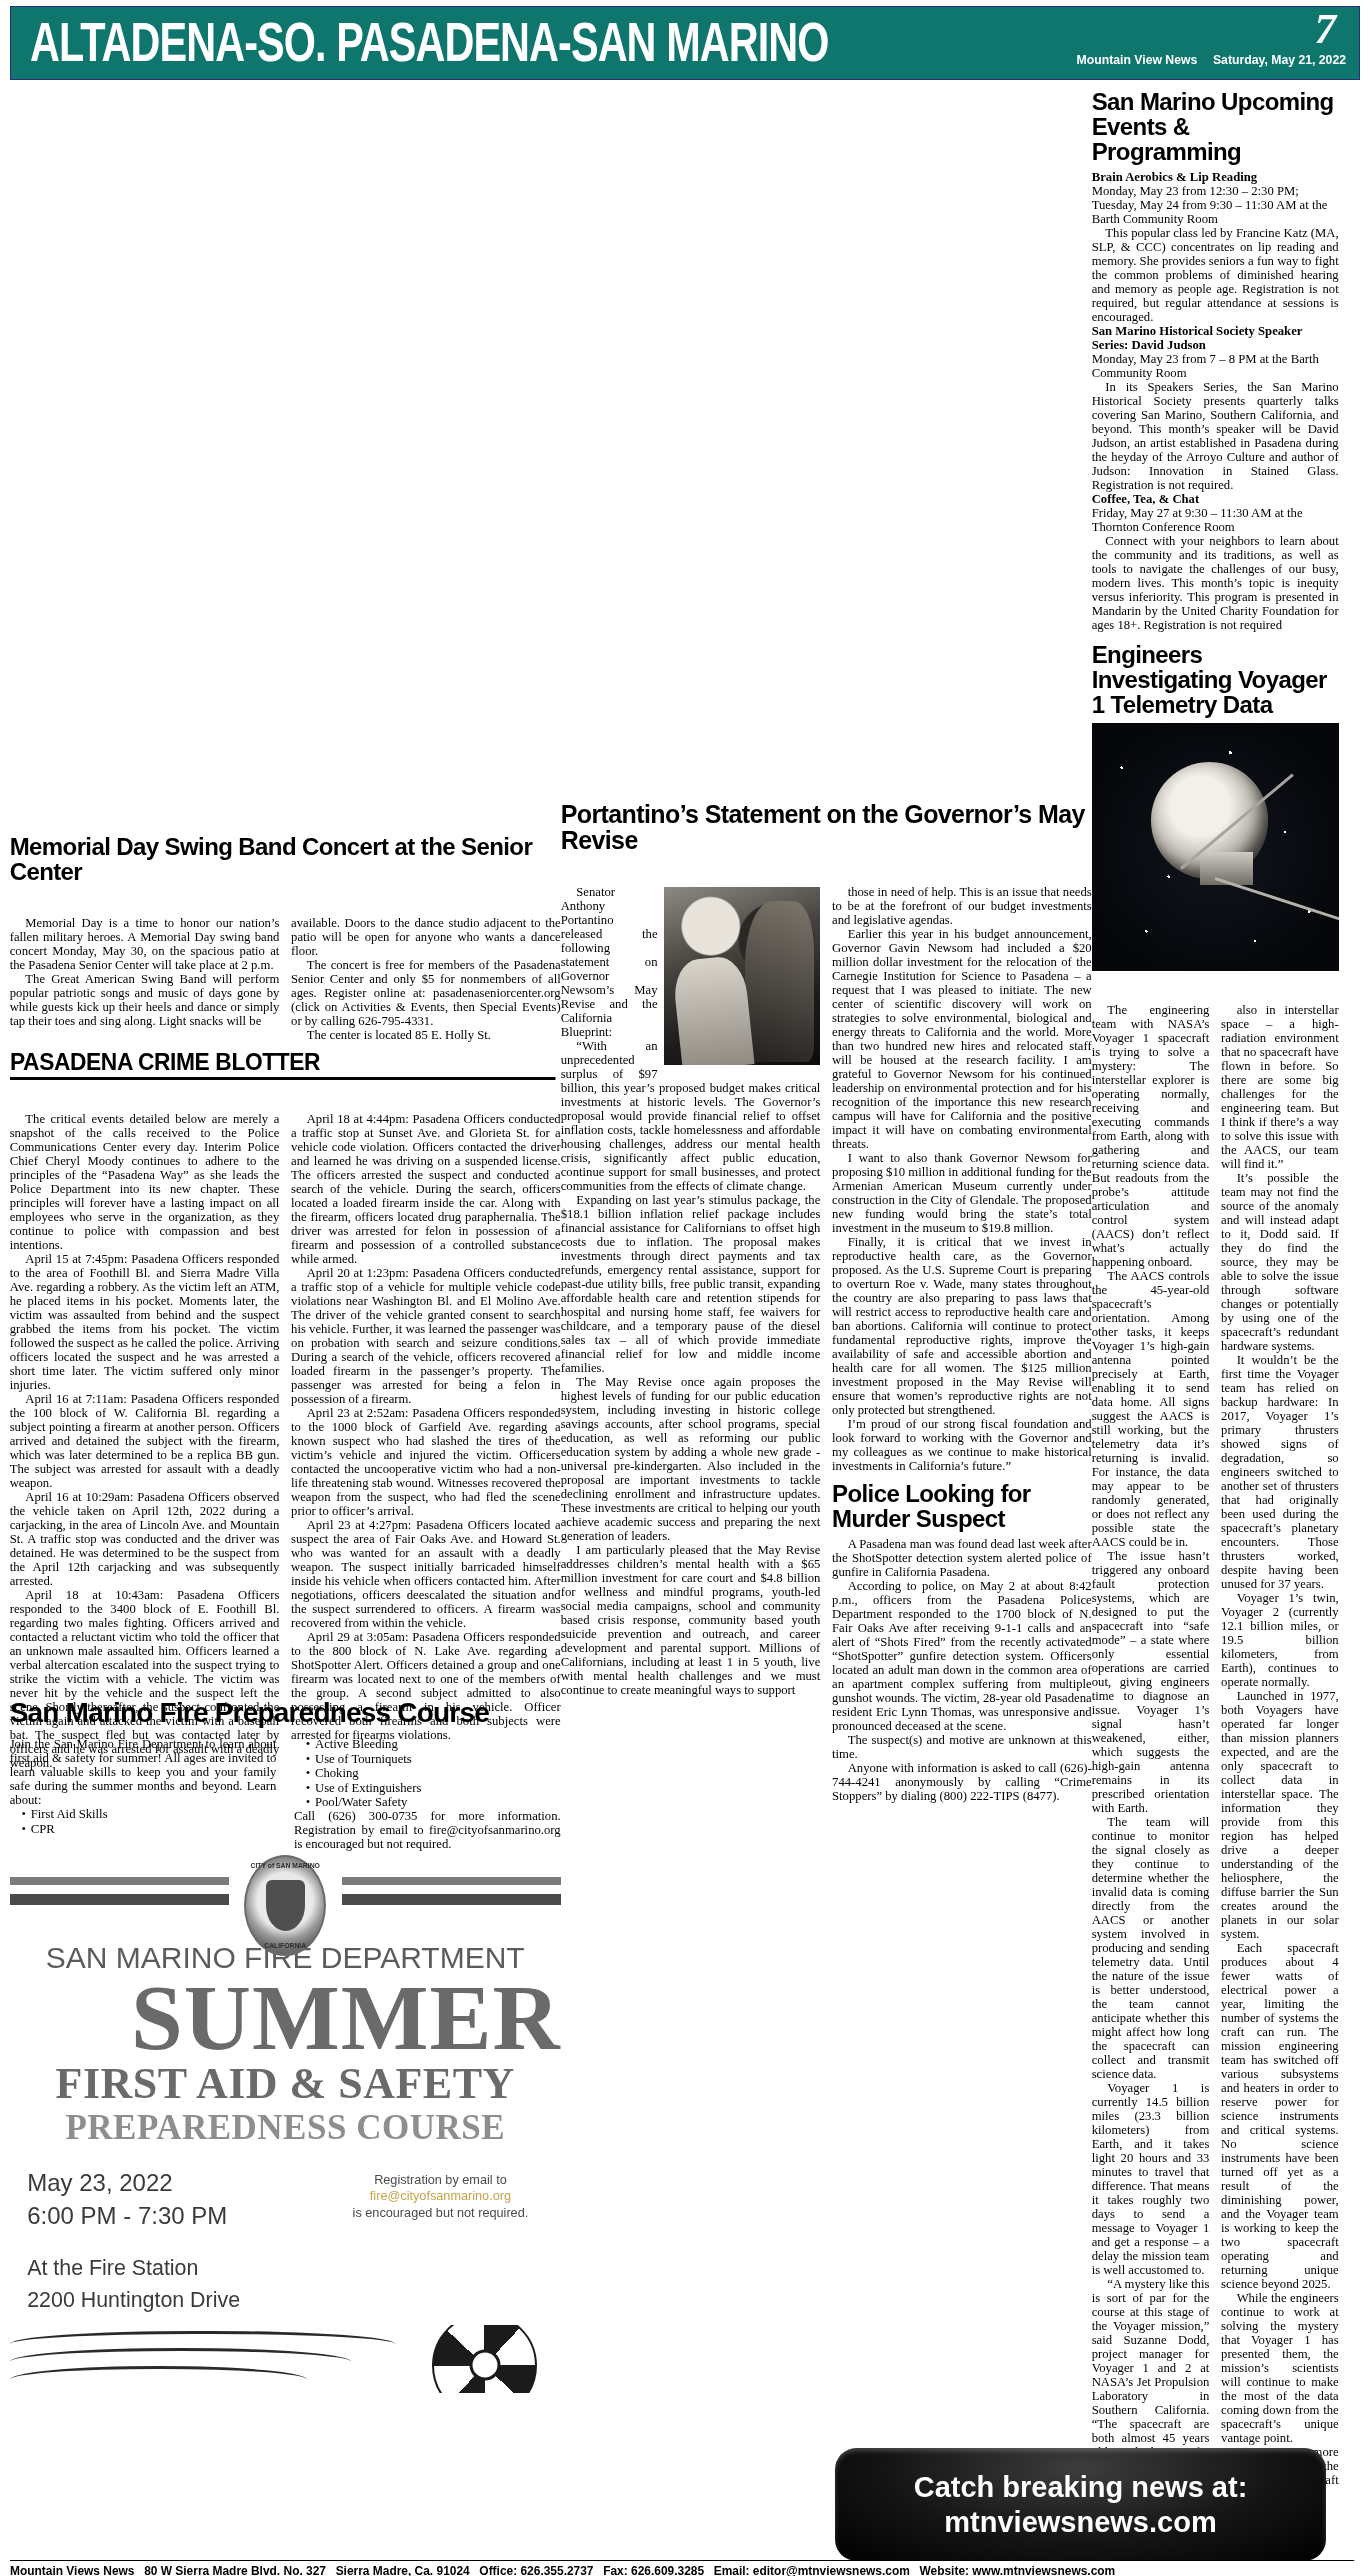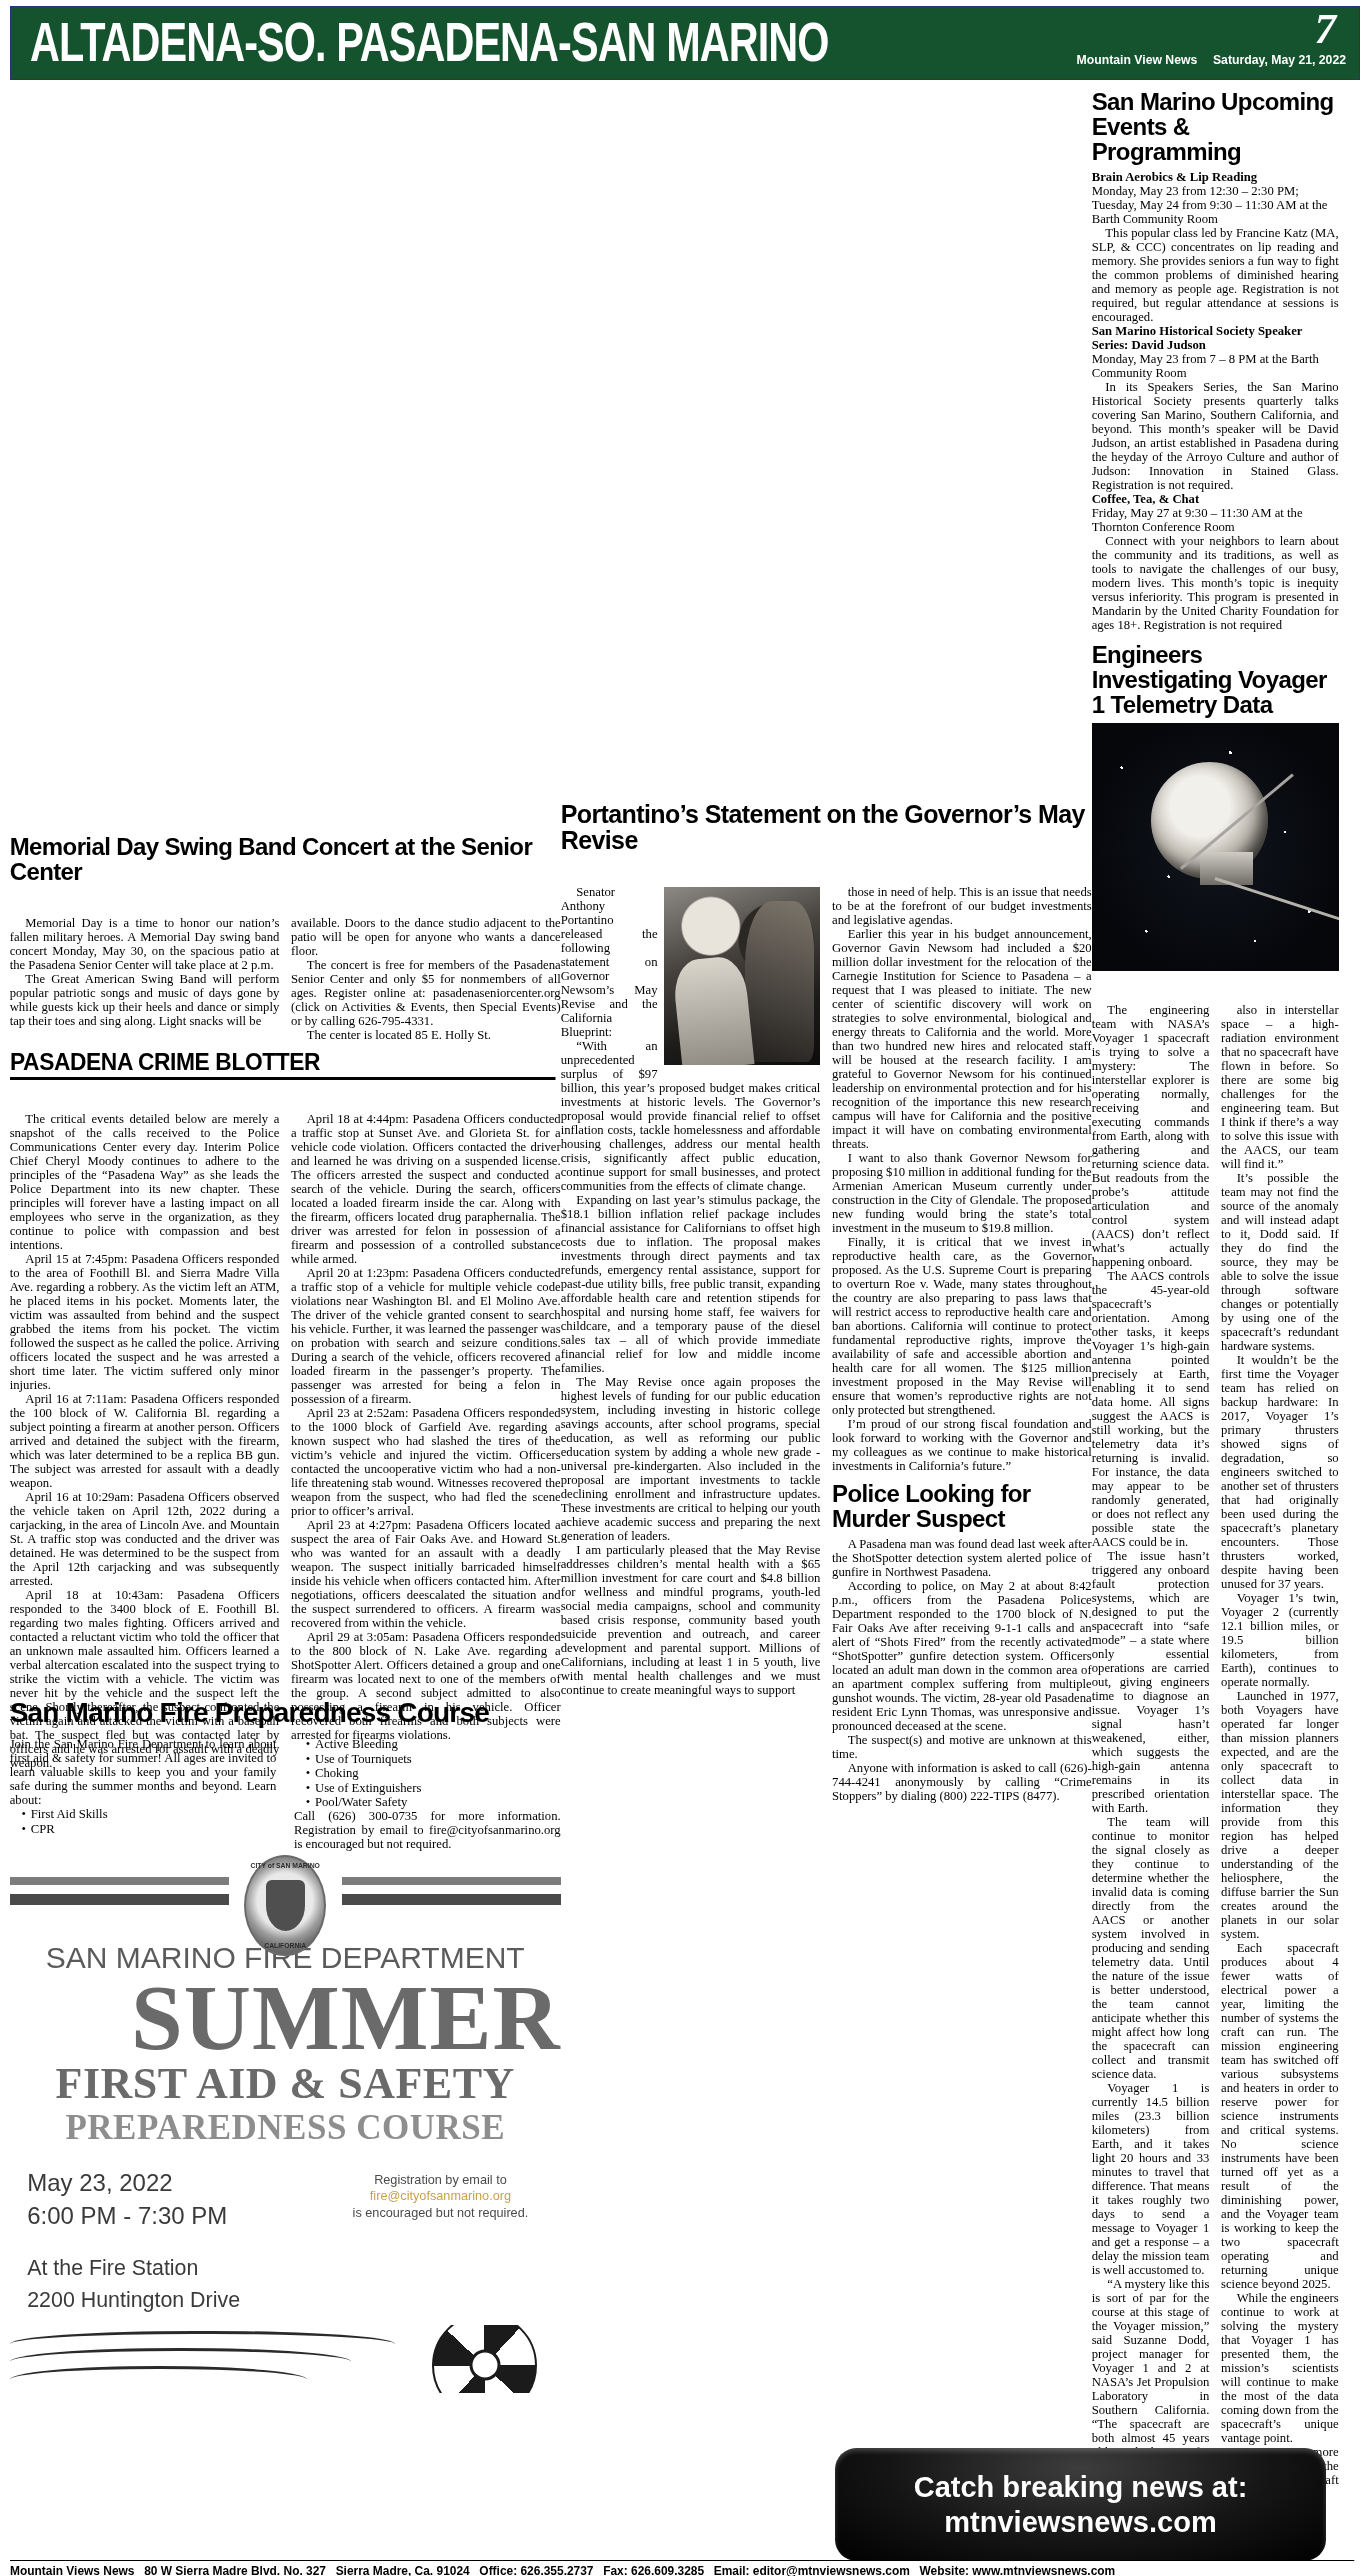"ALTADENA-SO. PASADENA-SAN MARINO" .masthead { background: #14532d -> #0f766e }
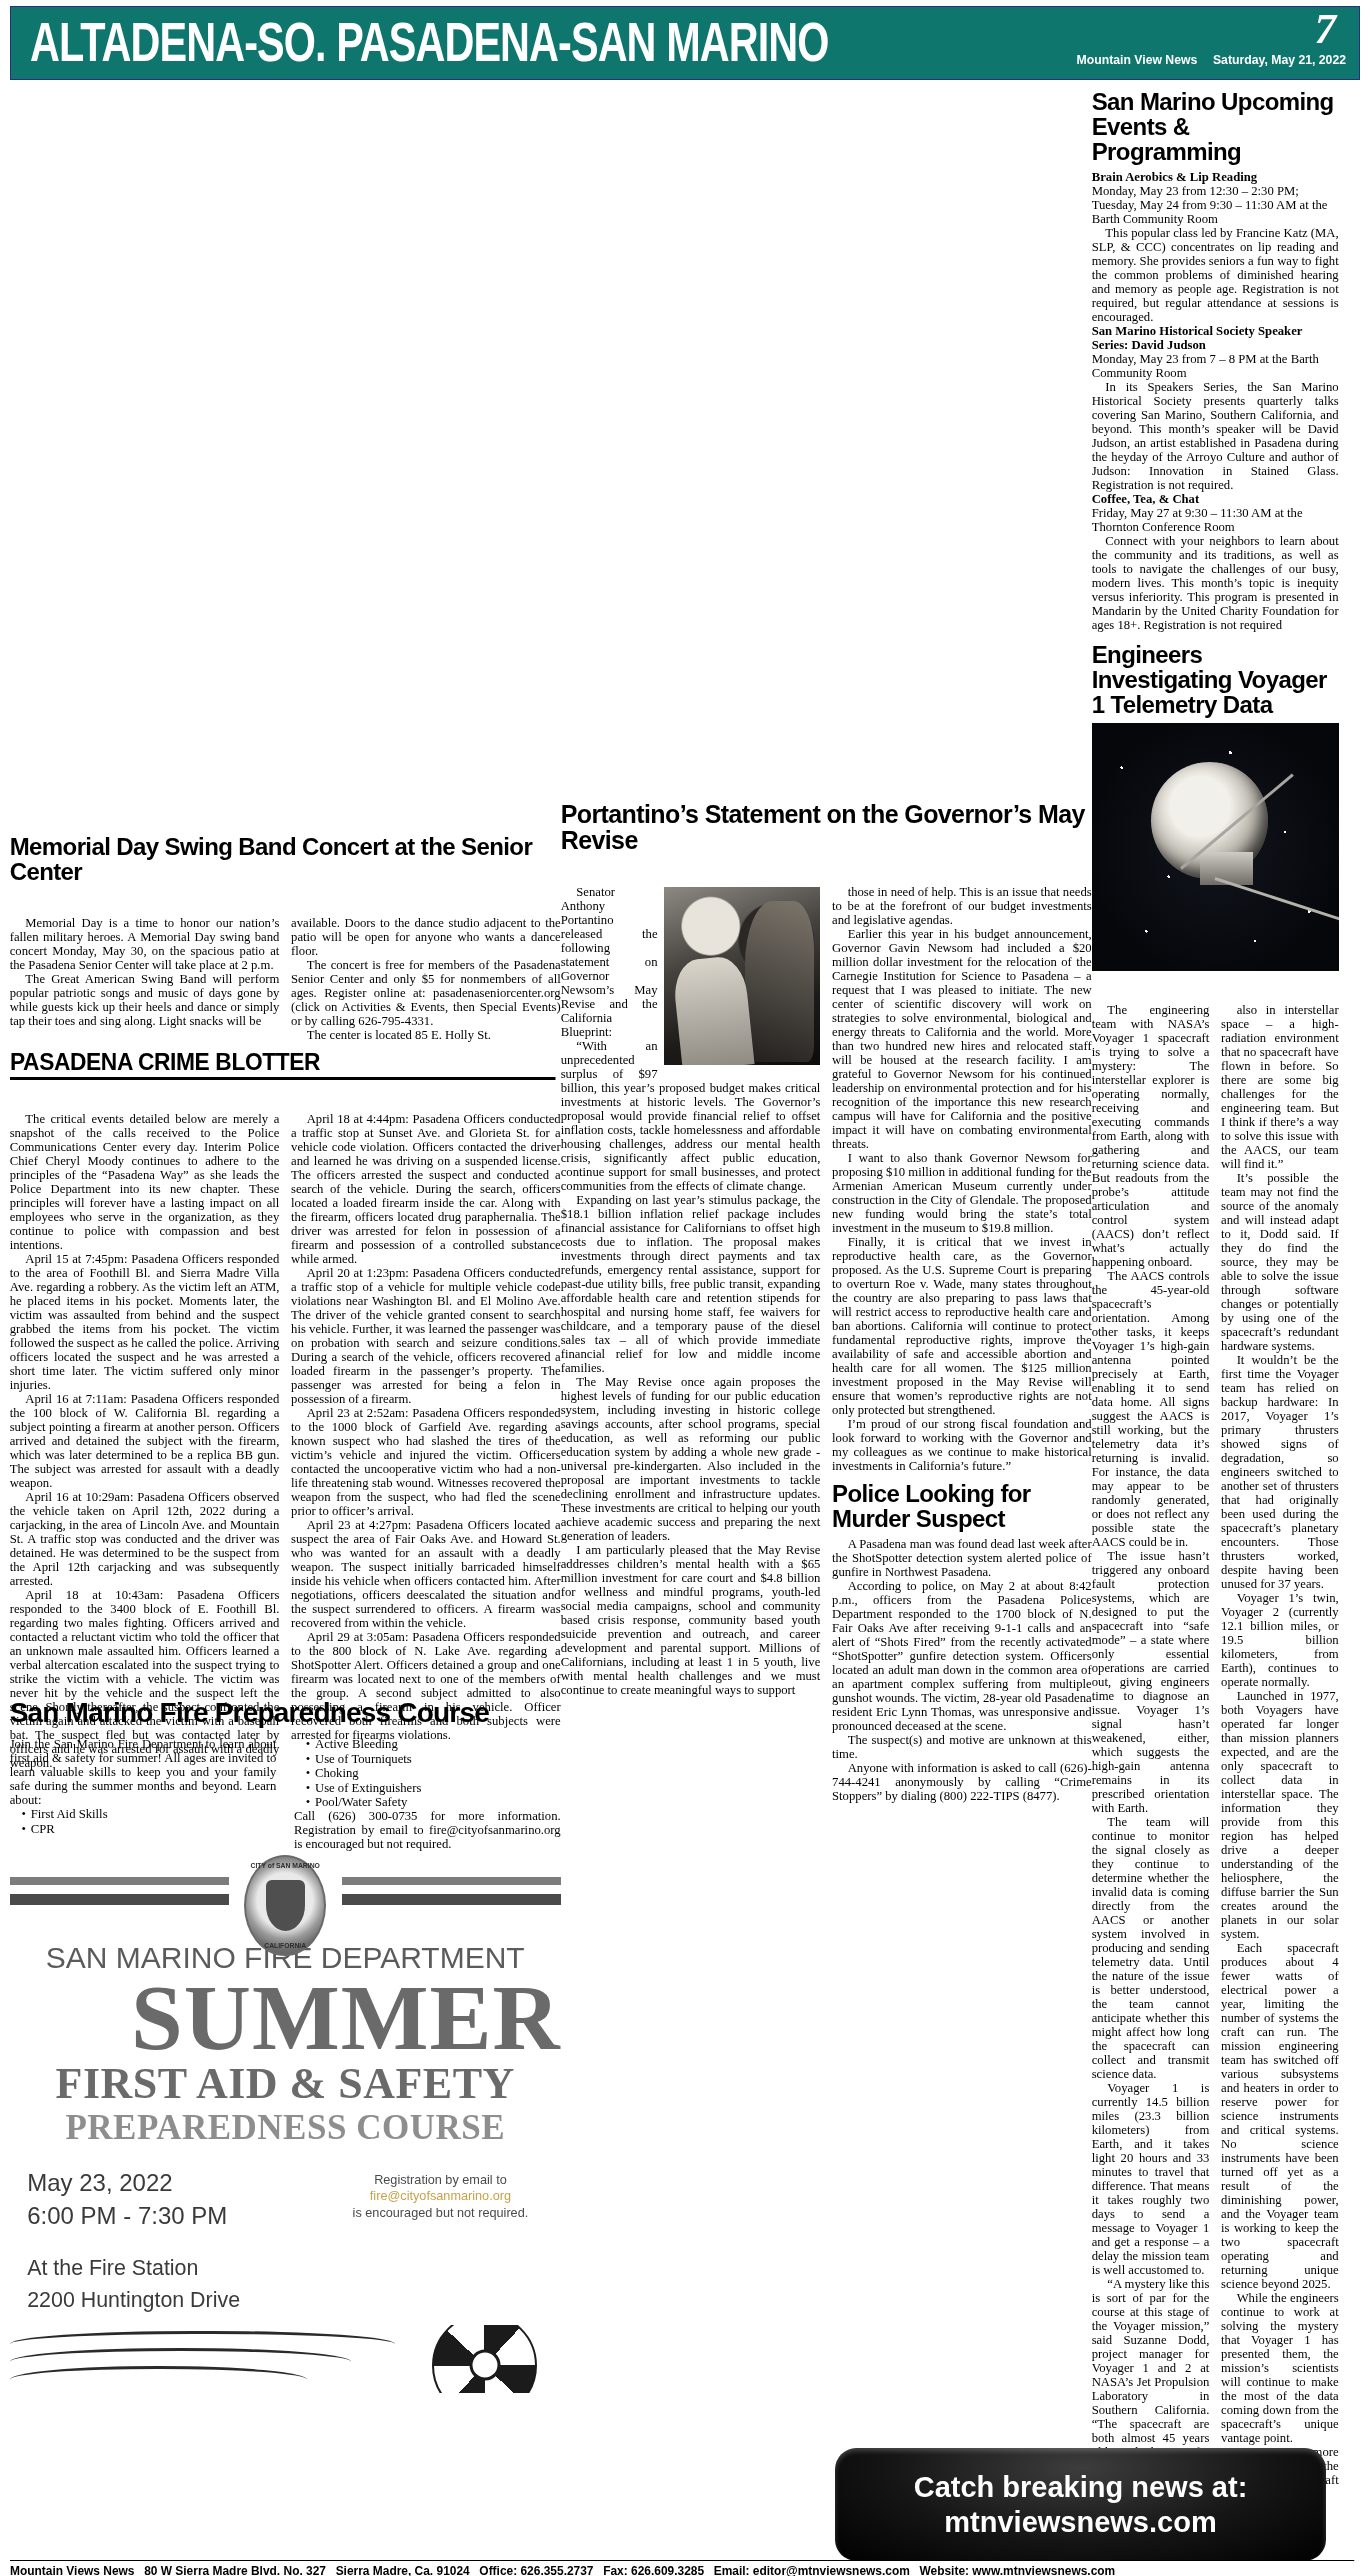"A Pasadena man was found" p.body { text: Northwest -> California }
